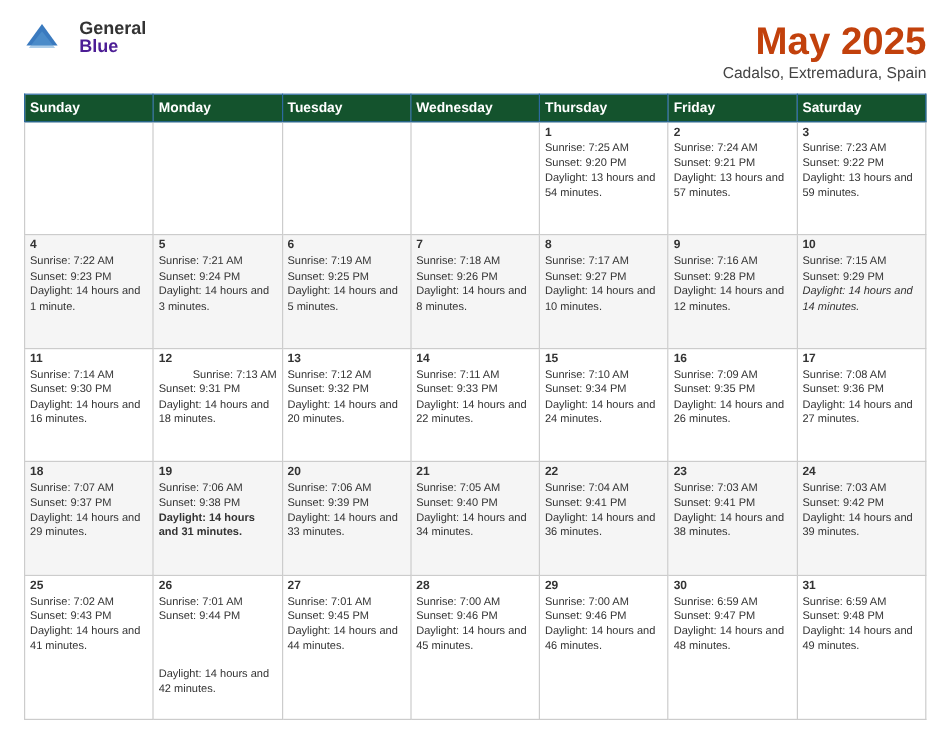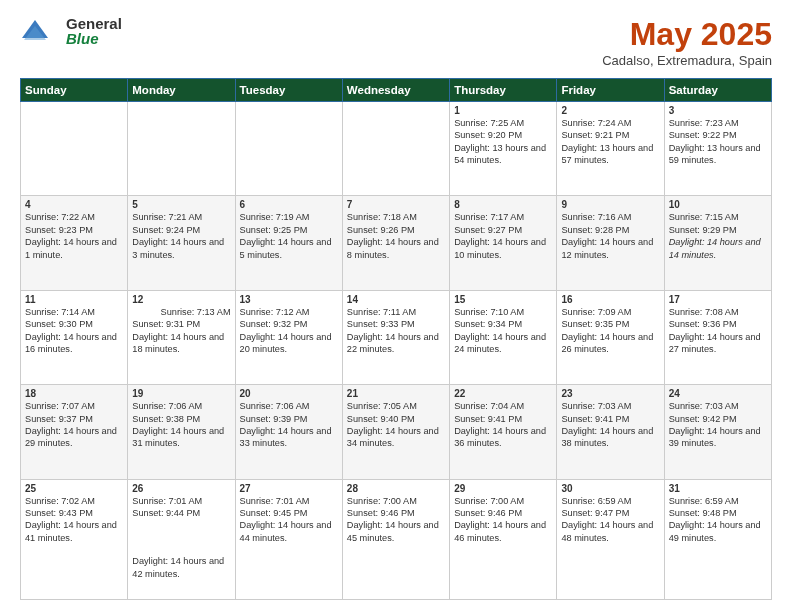"Blue" .logo-blue { color: #15803d -> #4c1d95; font-style: italic -> none }
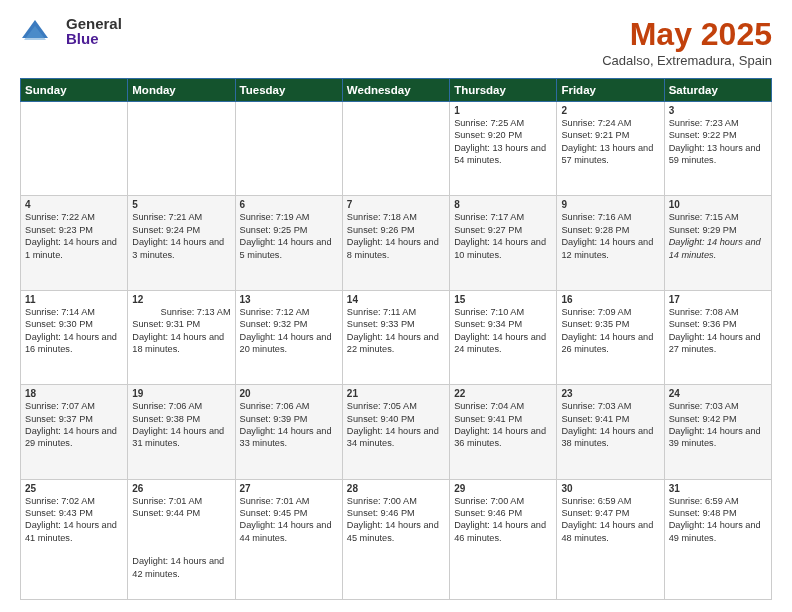"Daylight: 14 hours and 31" div { font-weight: none -> bold }
